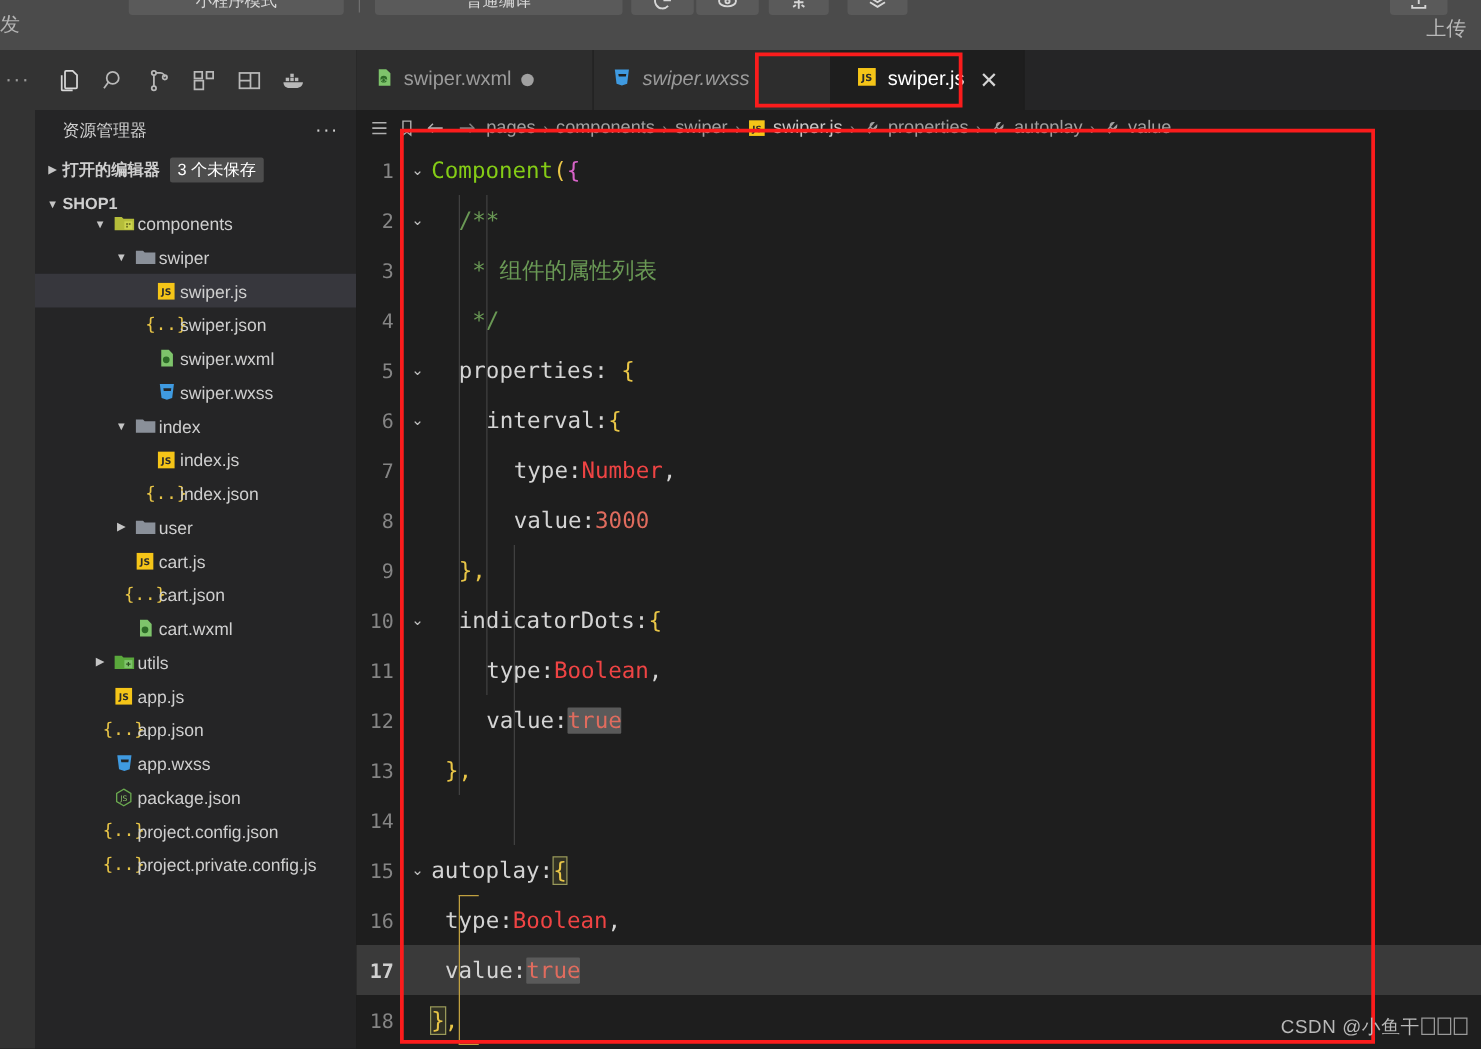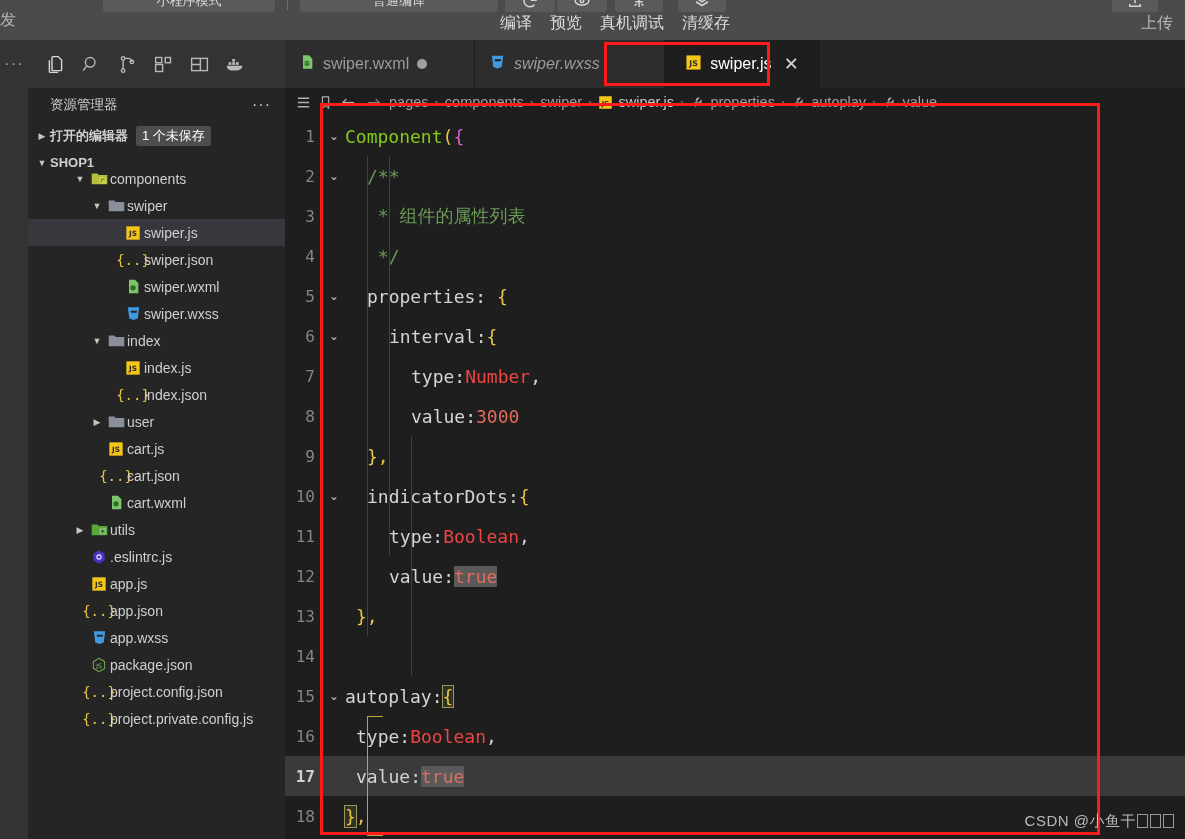"编译" div.dt-menu { html: <div> <span>编译</span> <span>预览</span> <span>真机调试</span> <span>清缓存</span> </div> -> none }
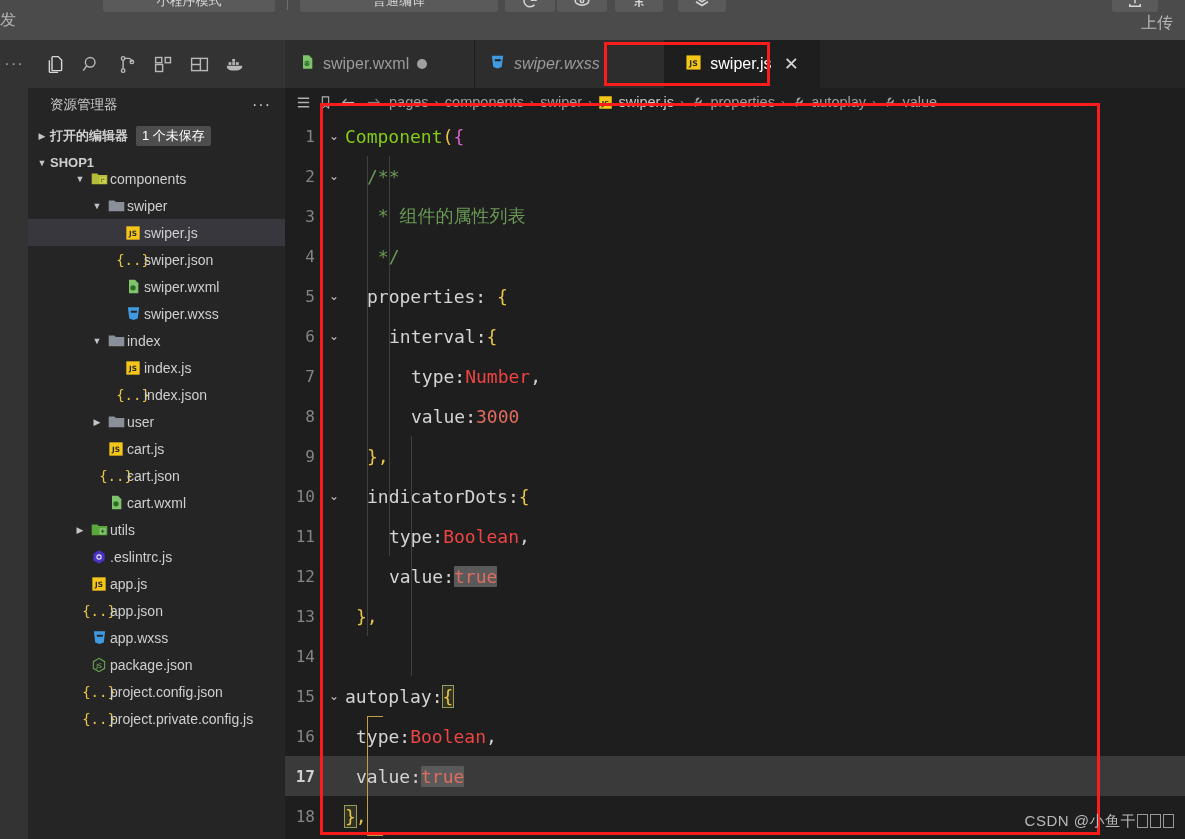"1 个未保存" span.badge { text: 1 -> 3 }
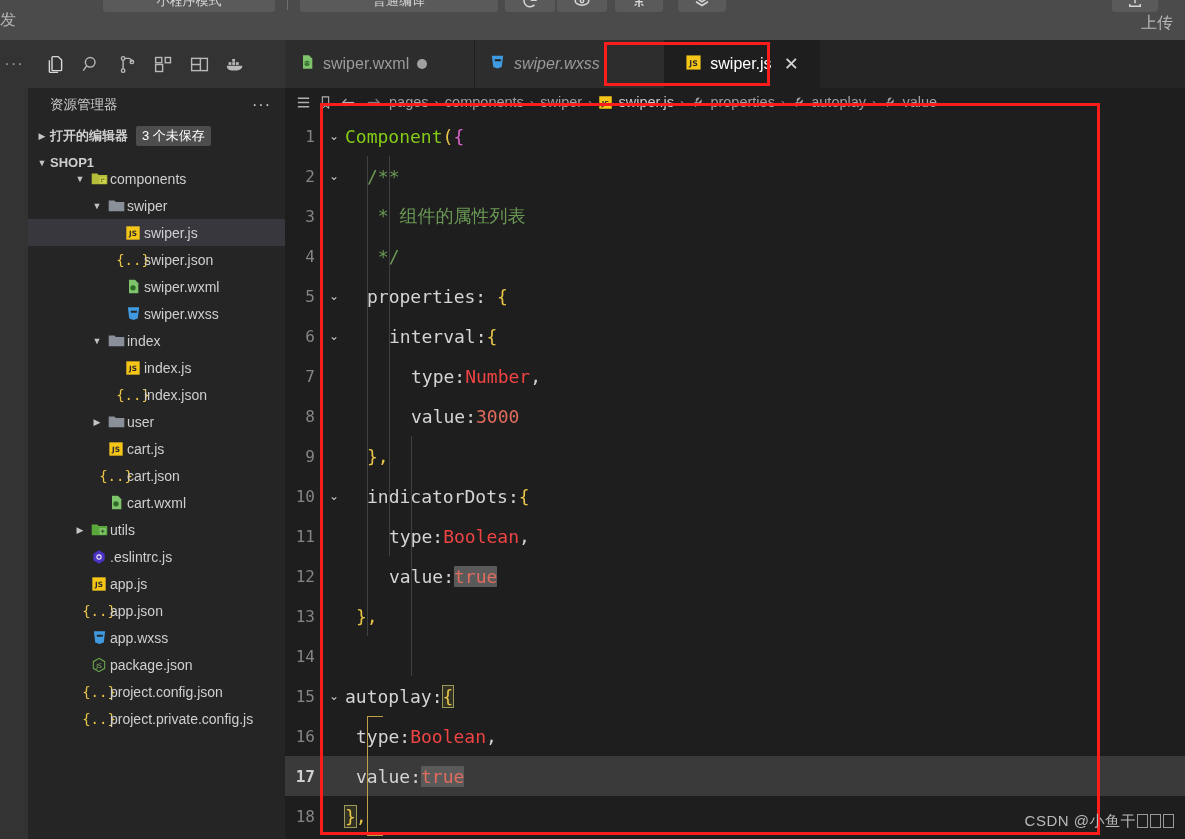".eslintrc.js" div.sb-row { html: <div> <span></span> <span> <svg> <path></path> <circle></circle> <circle></circle> </svg> </span> <span>.eslintrc.js</span> </div> -> none }
